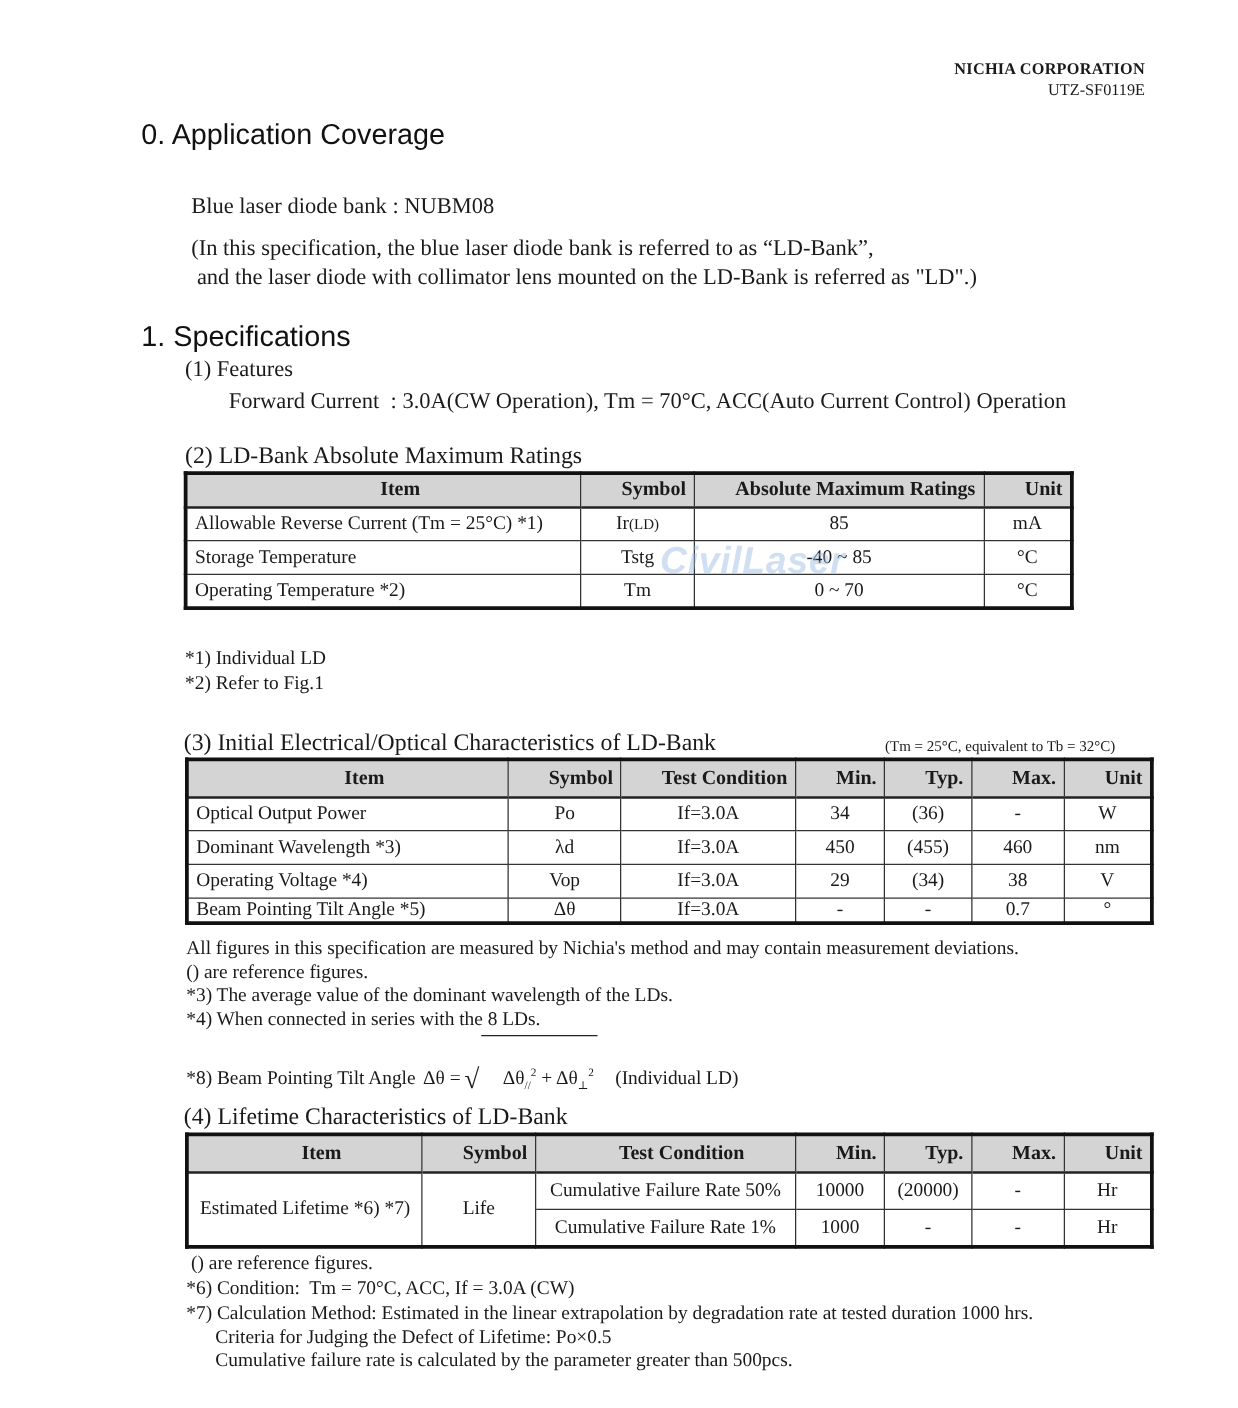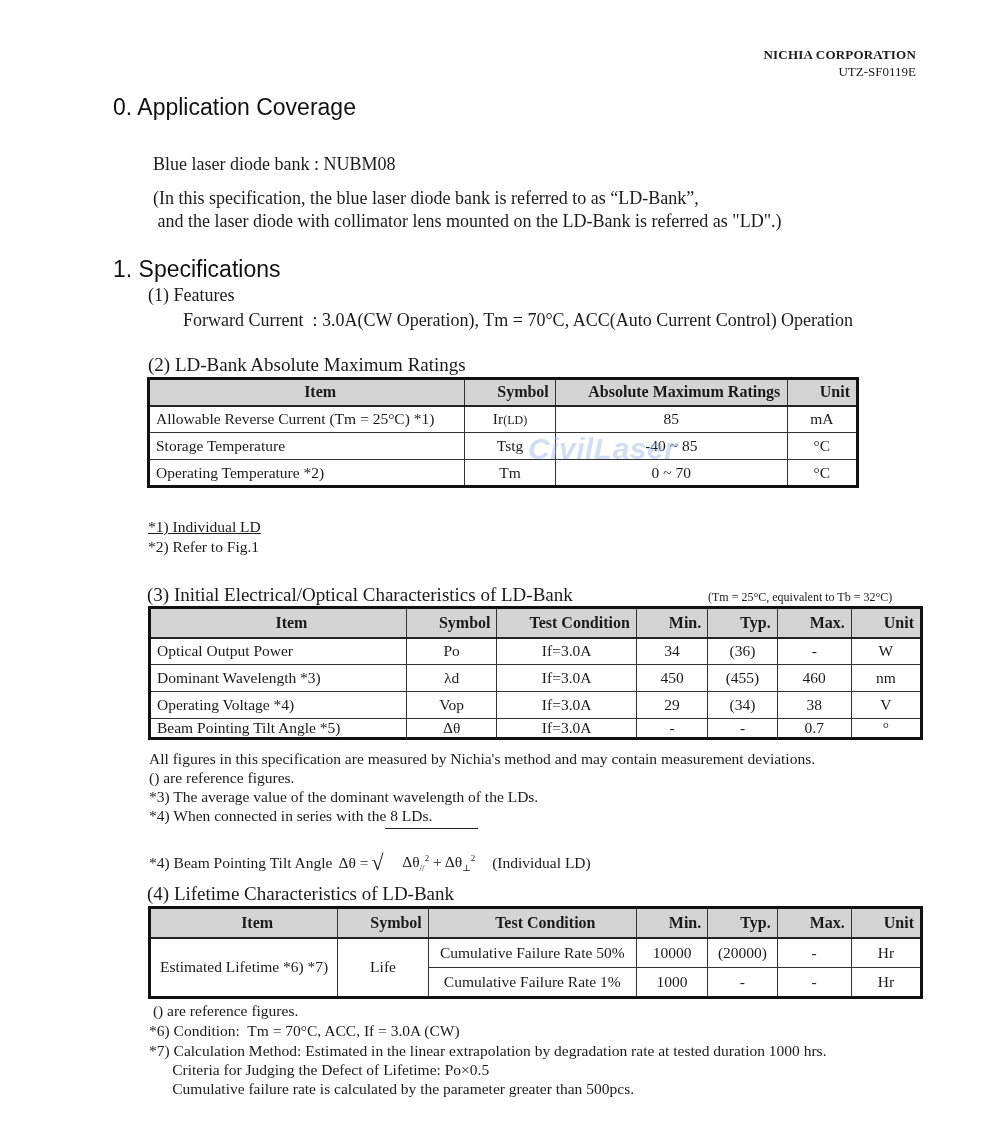"*1) Individual LD" div.abs { text-decoration: underline -> none }
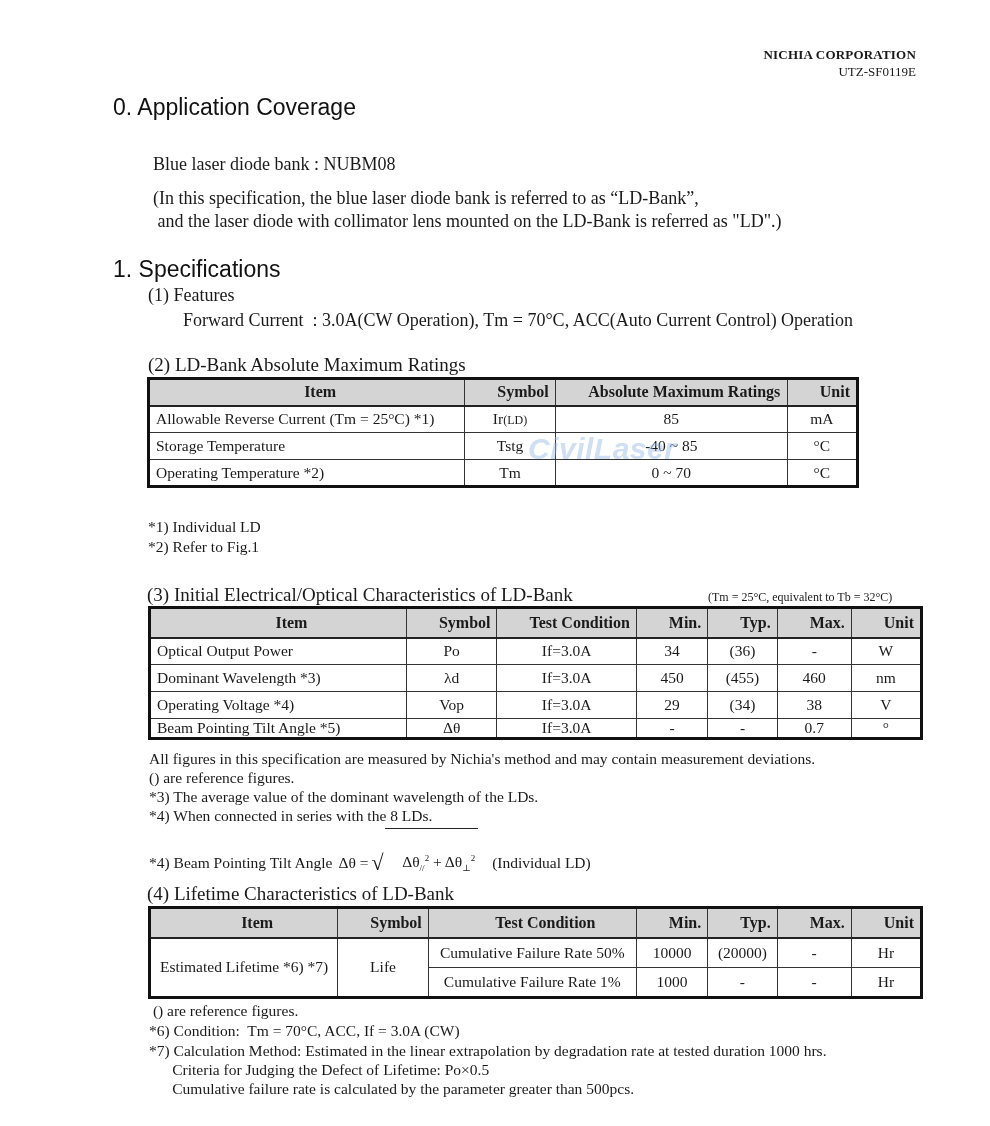"*4) Beam Pointing Tilt Angle" span { text: 4 -> 8 }
